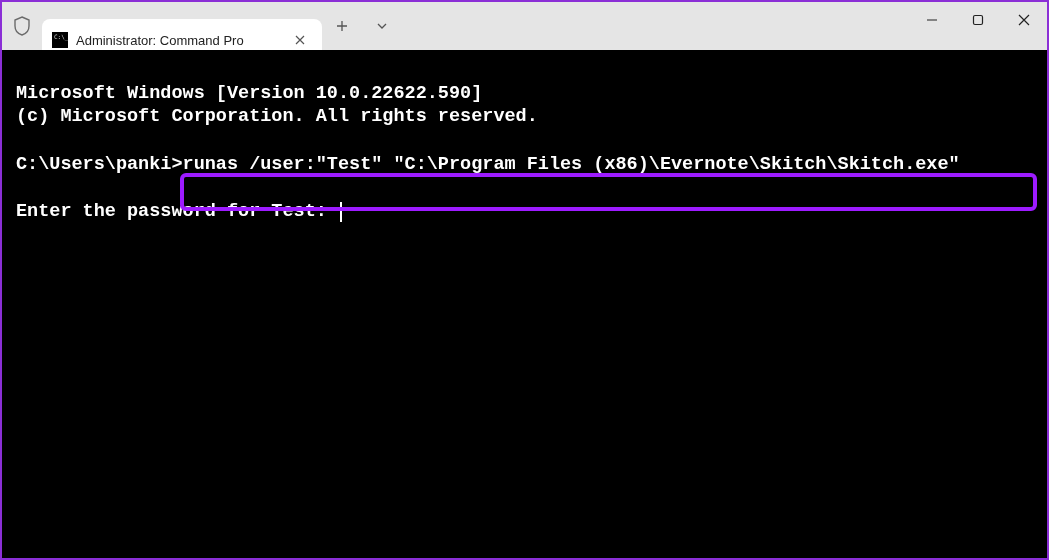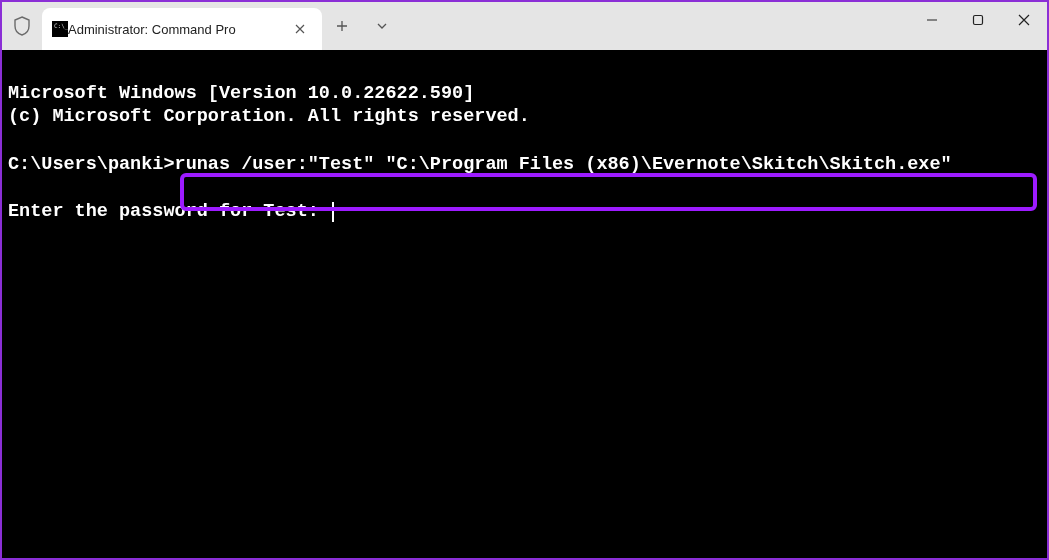"Administrator: Command Pro" .tab { gap: 0 -> 8px; margin-top: 6px -> 17px }
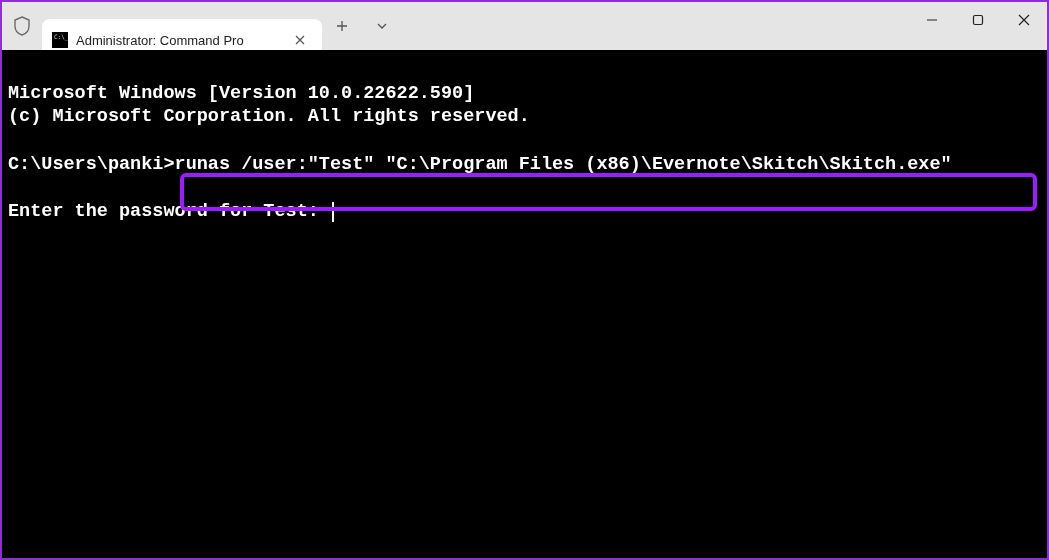"Microsoft Windows [Version" .terminal { padding: 8px 6px -> 8px 14px }
